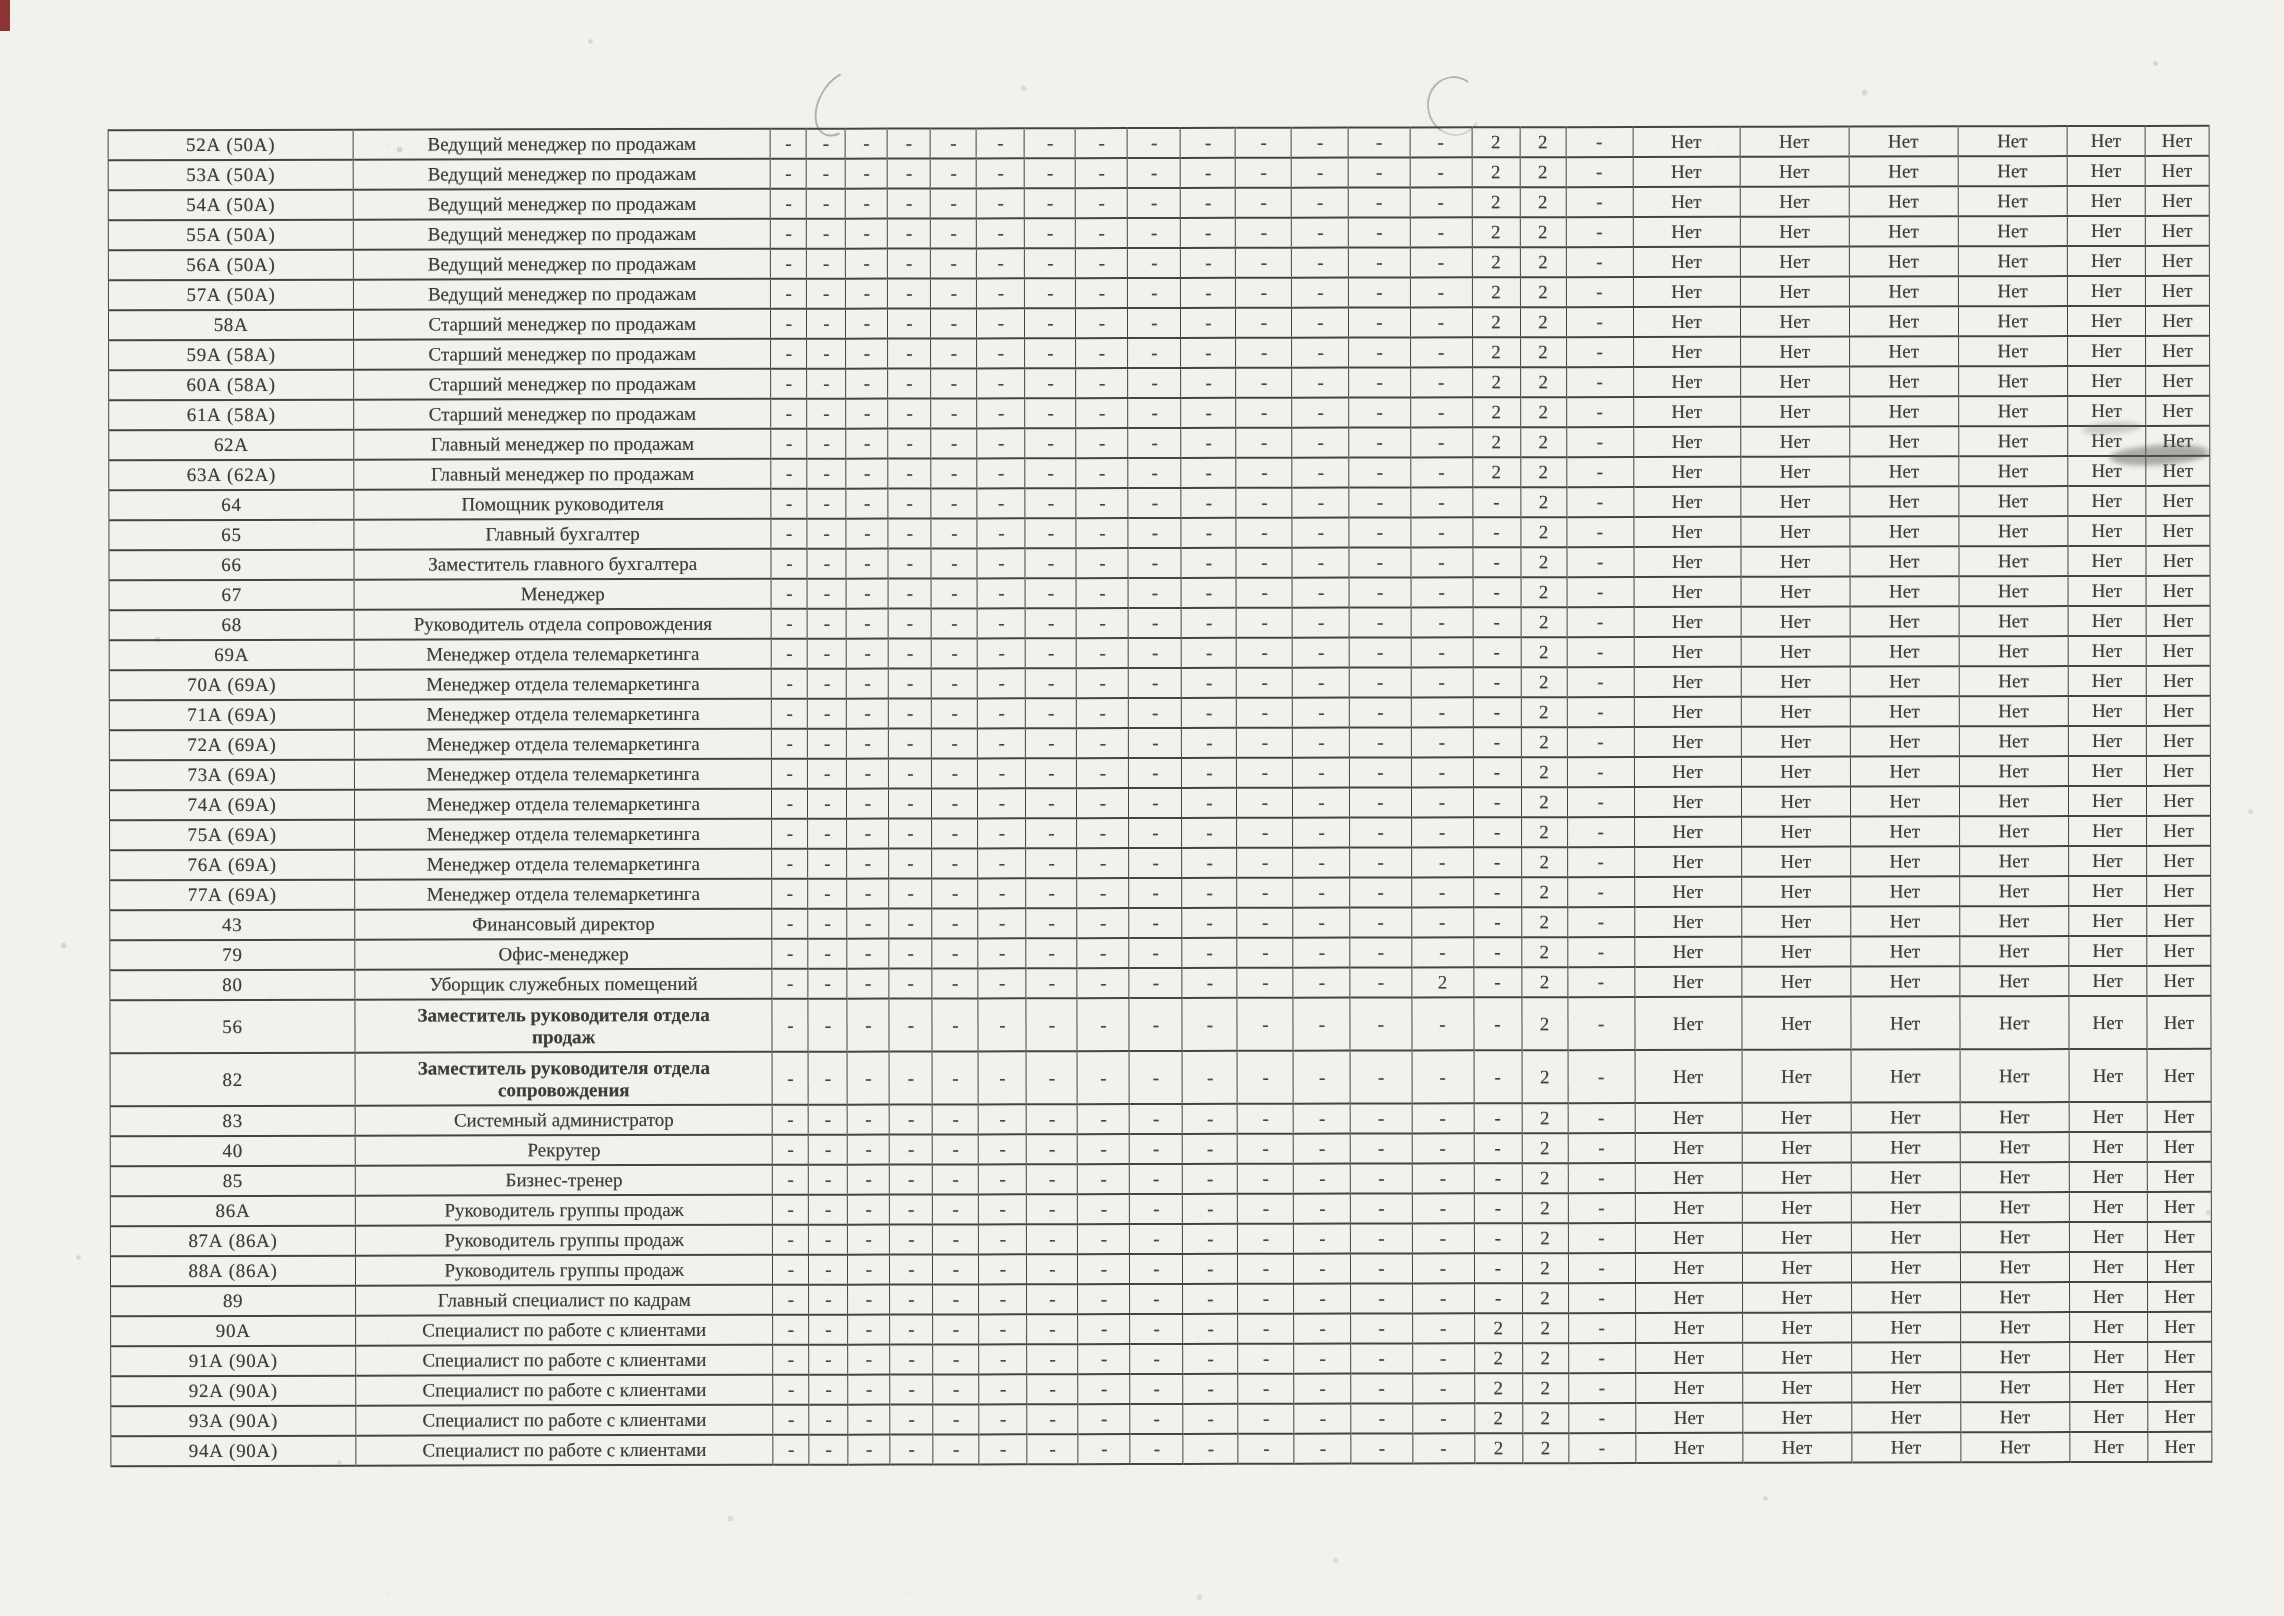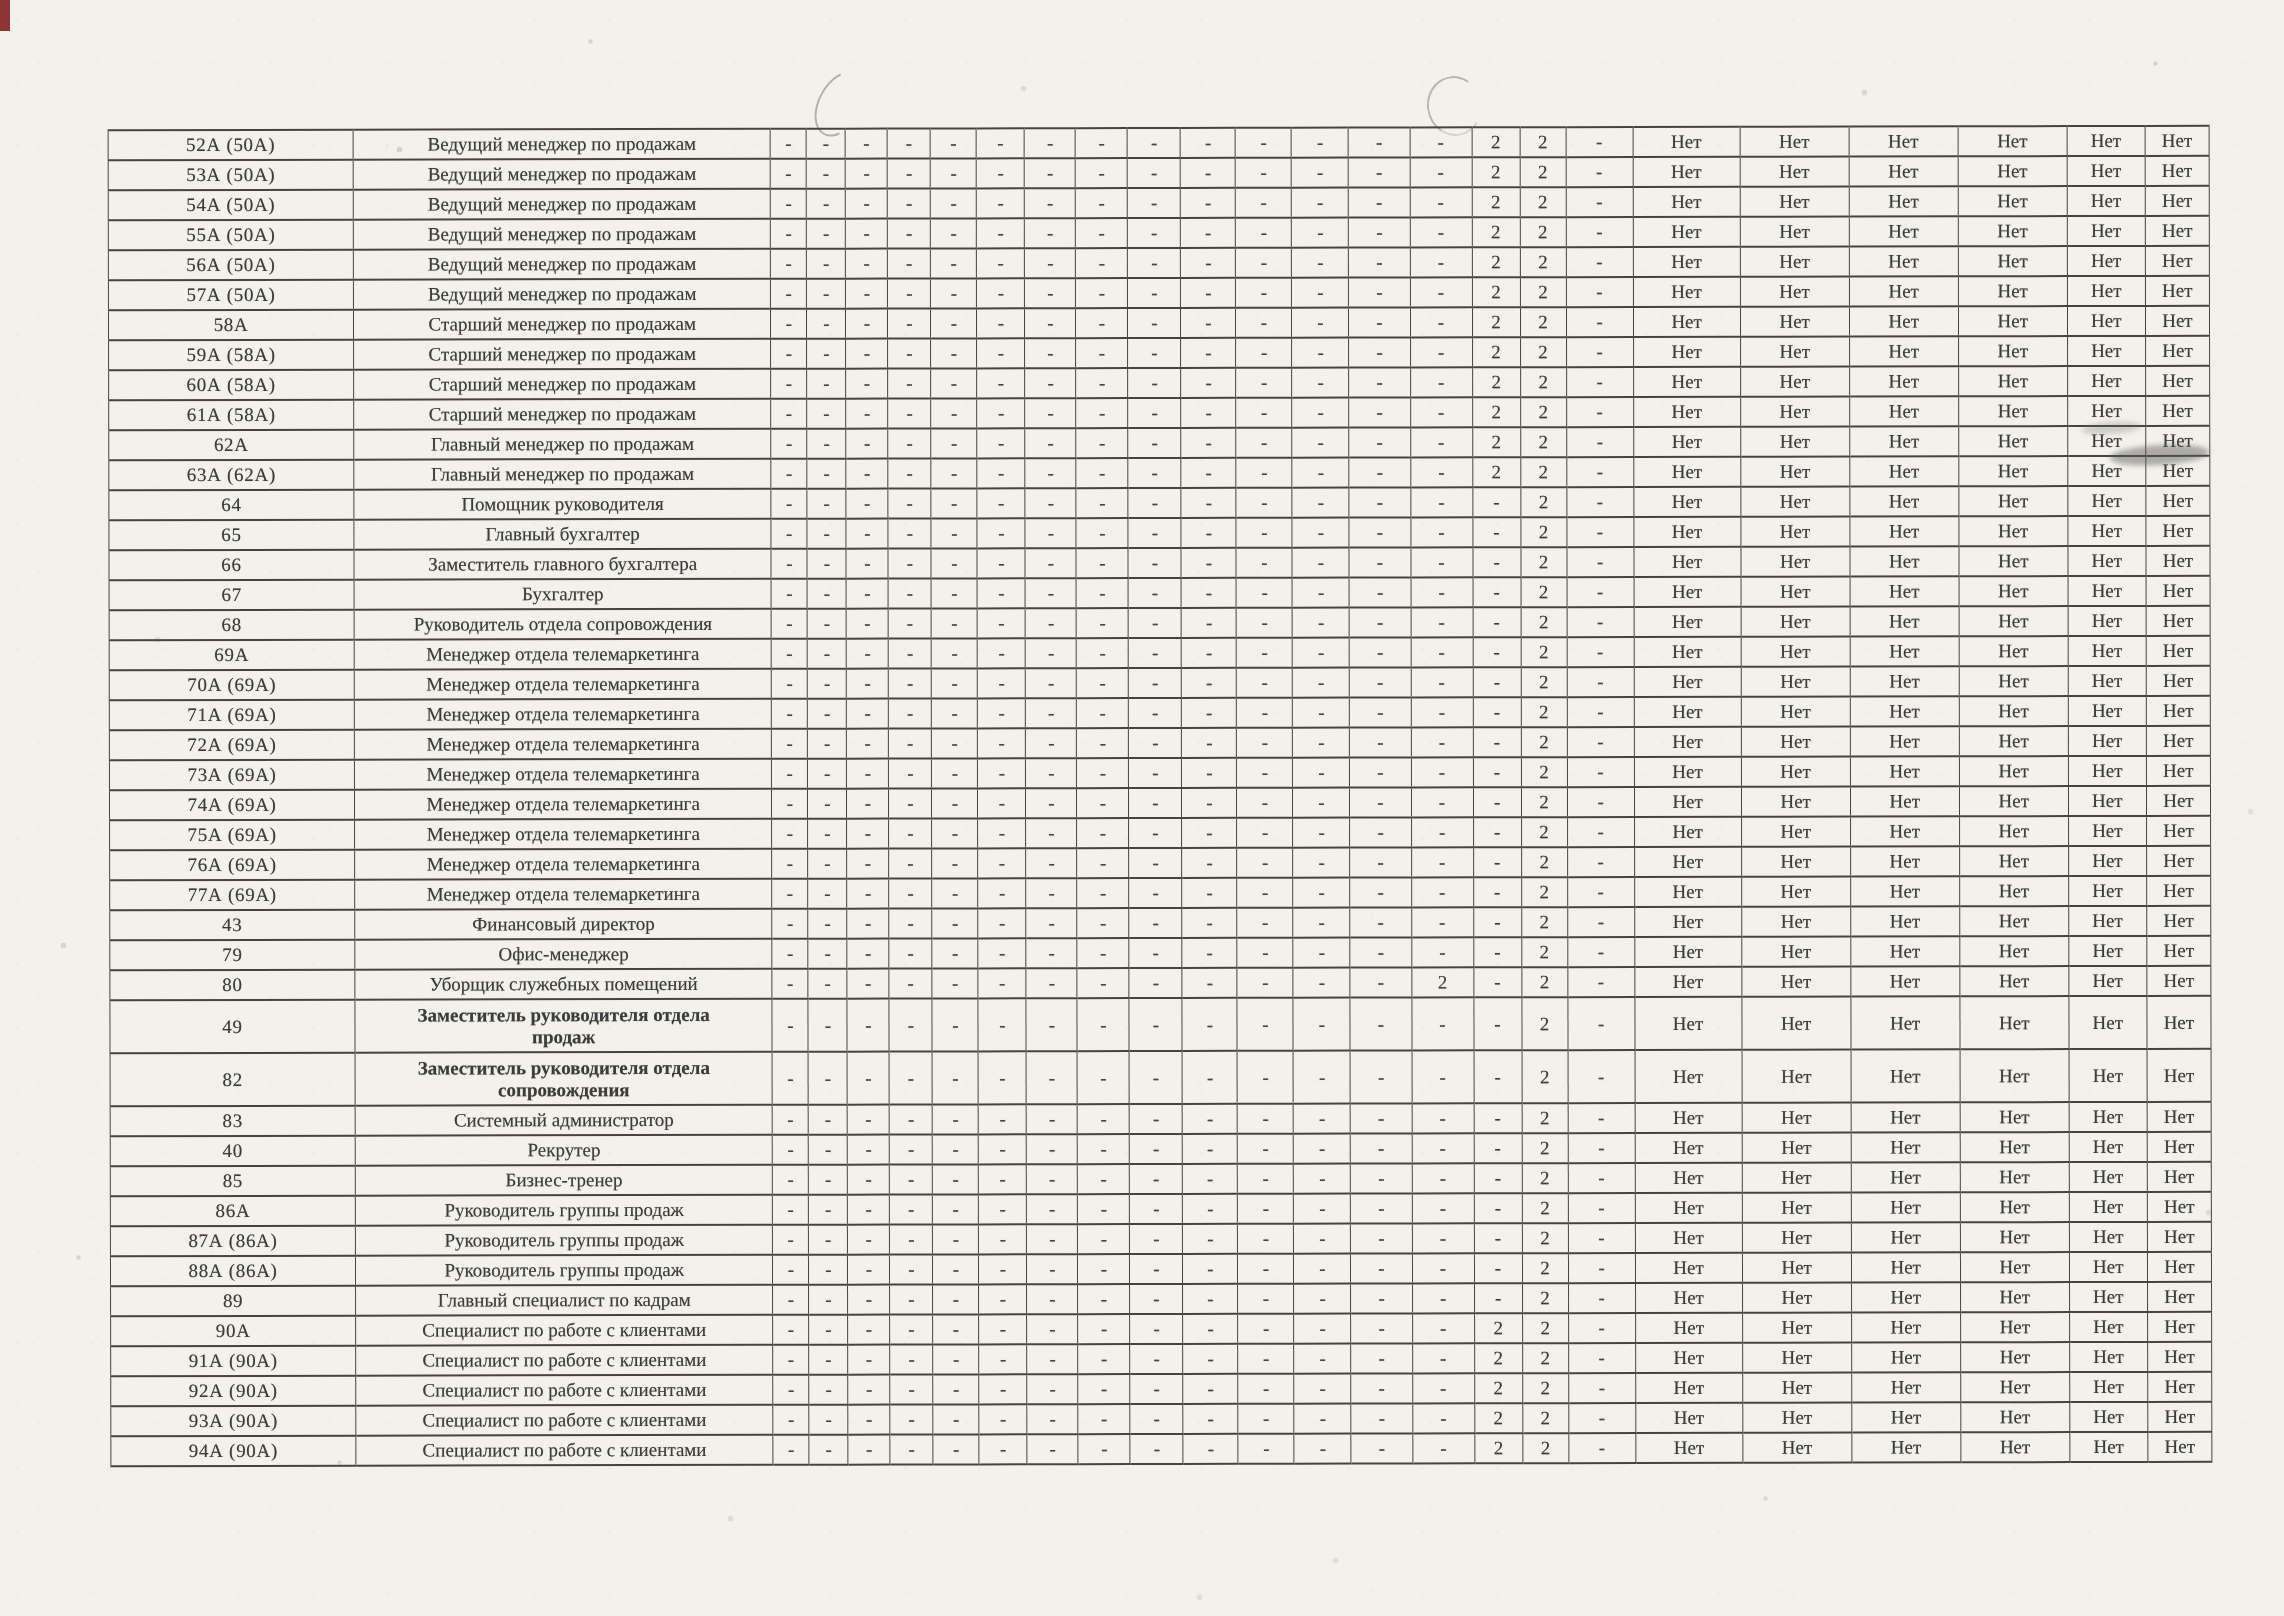"Бухгалтер" span.tw { text: Бухгалтер -> Менеджер }
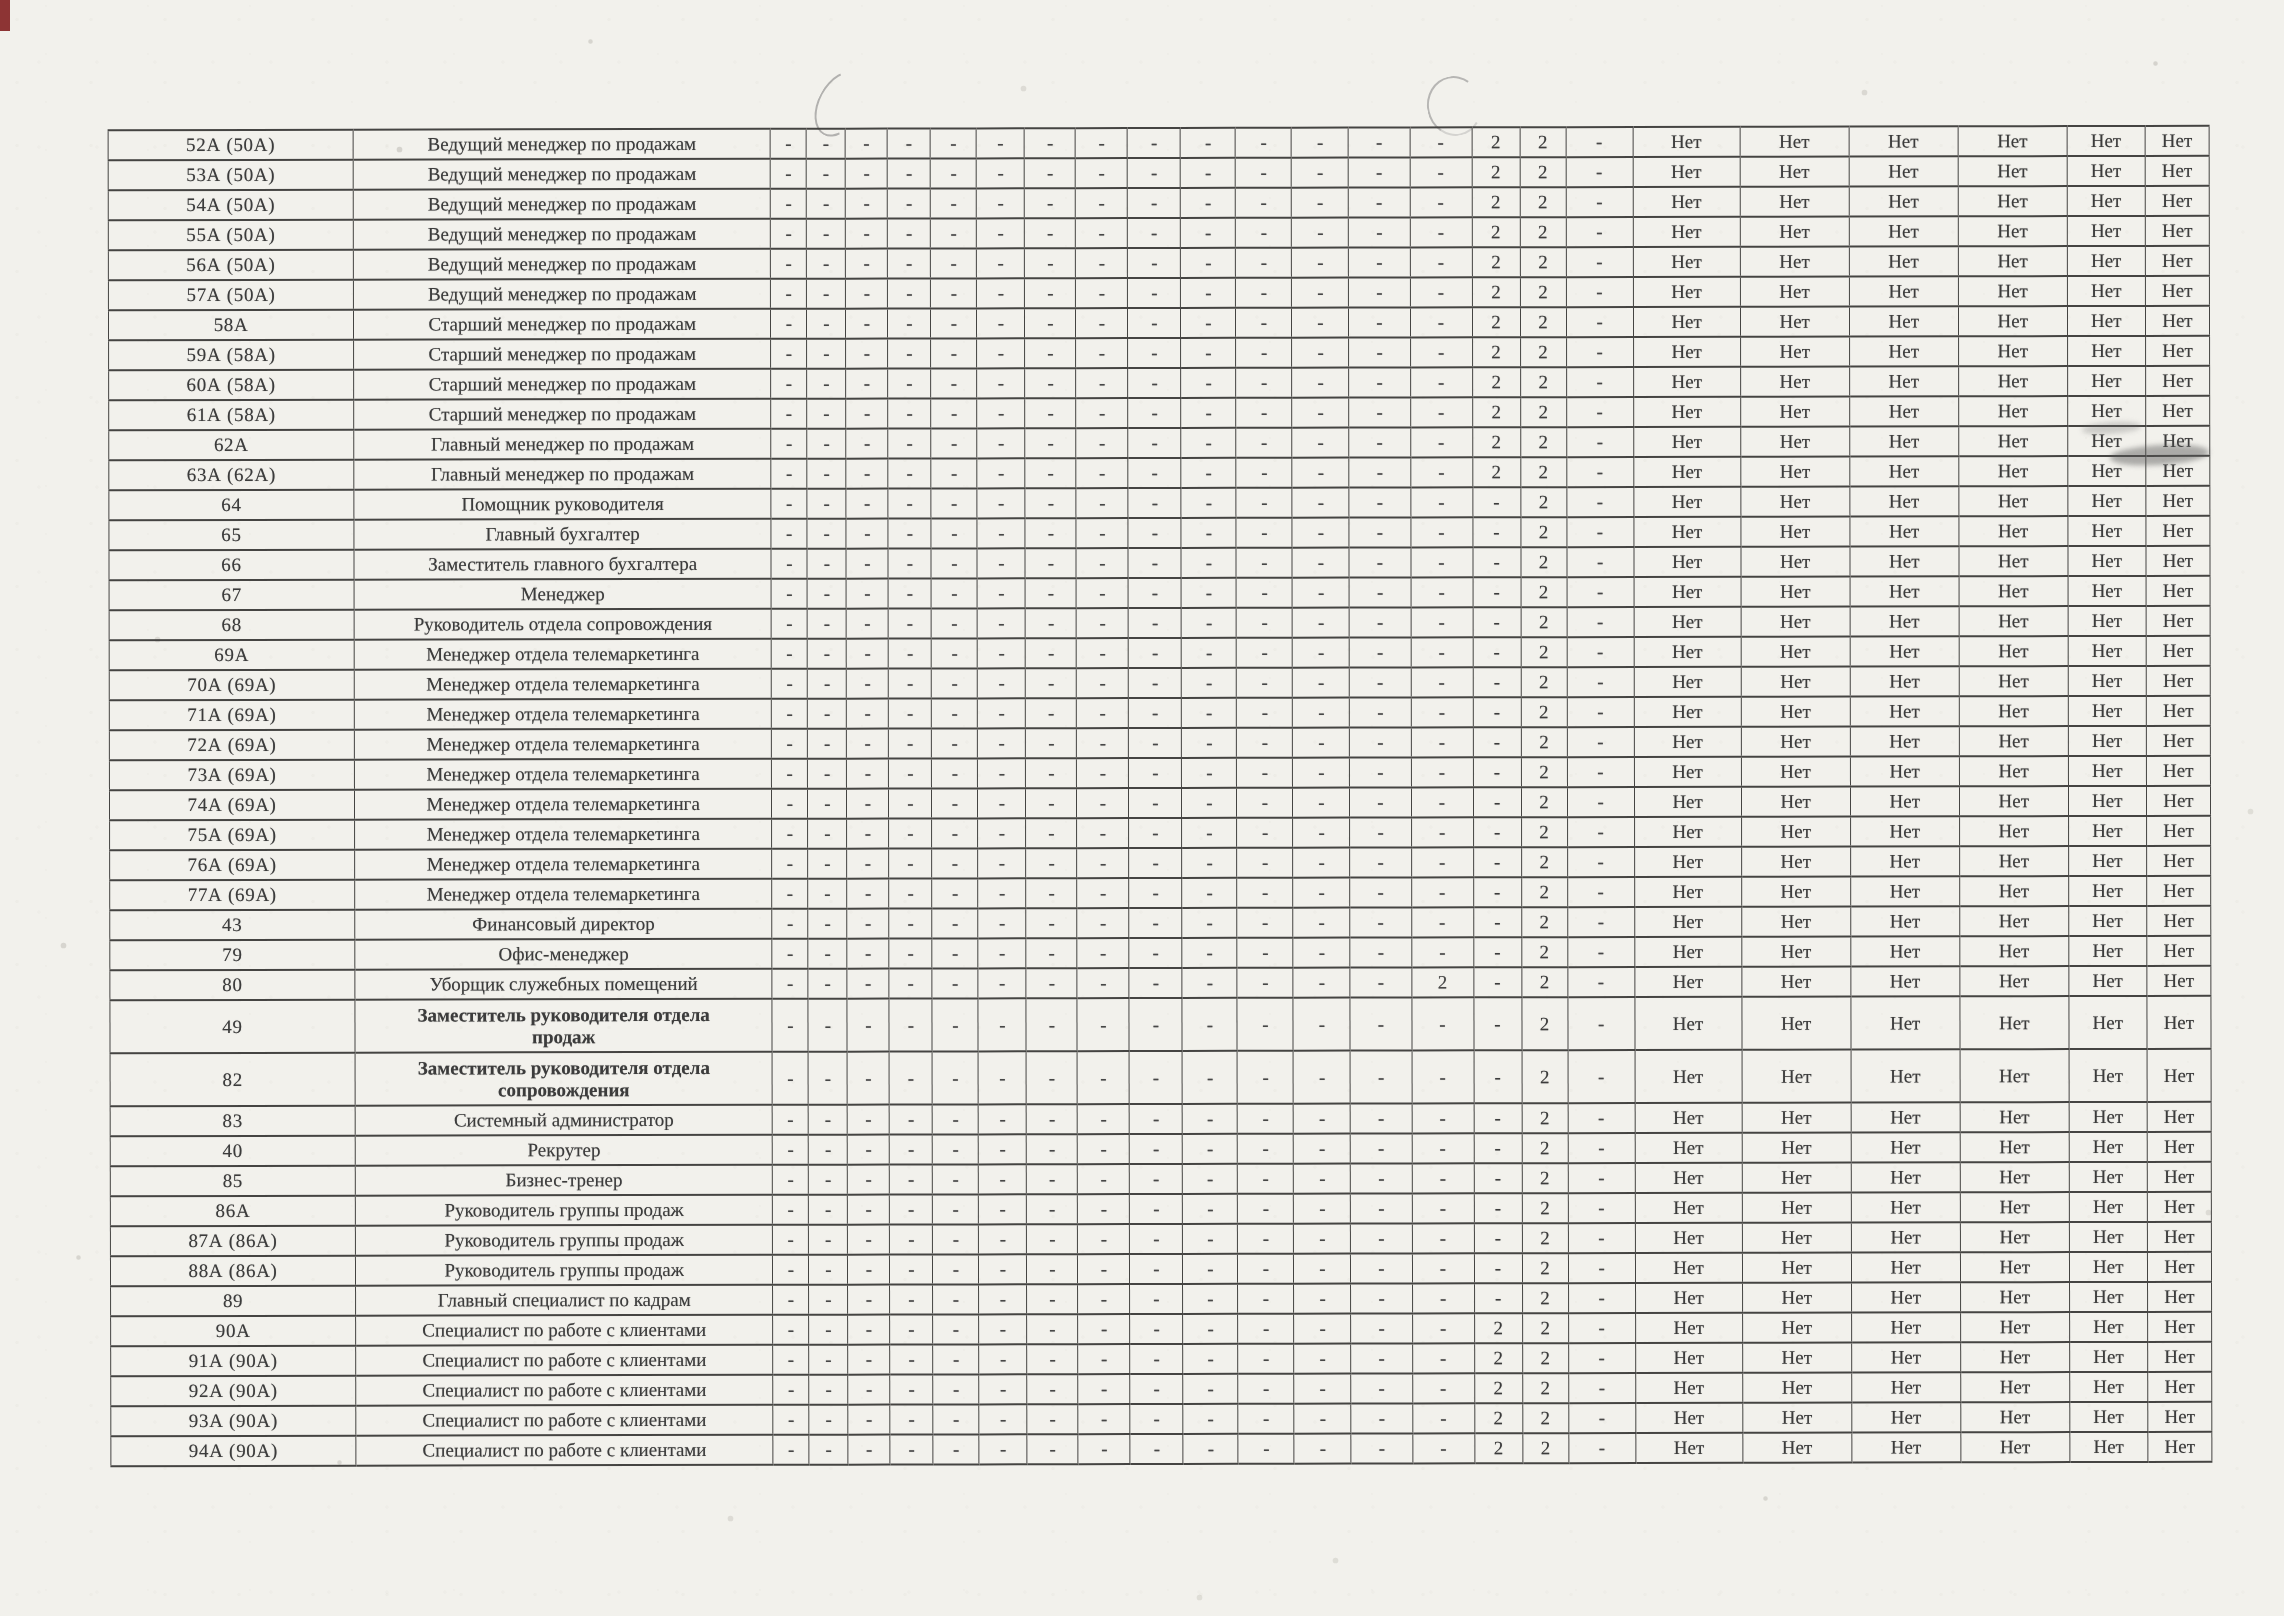"49" td.id-cell { text: 49 -> 56 }
